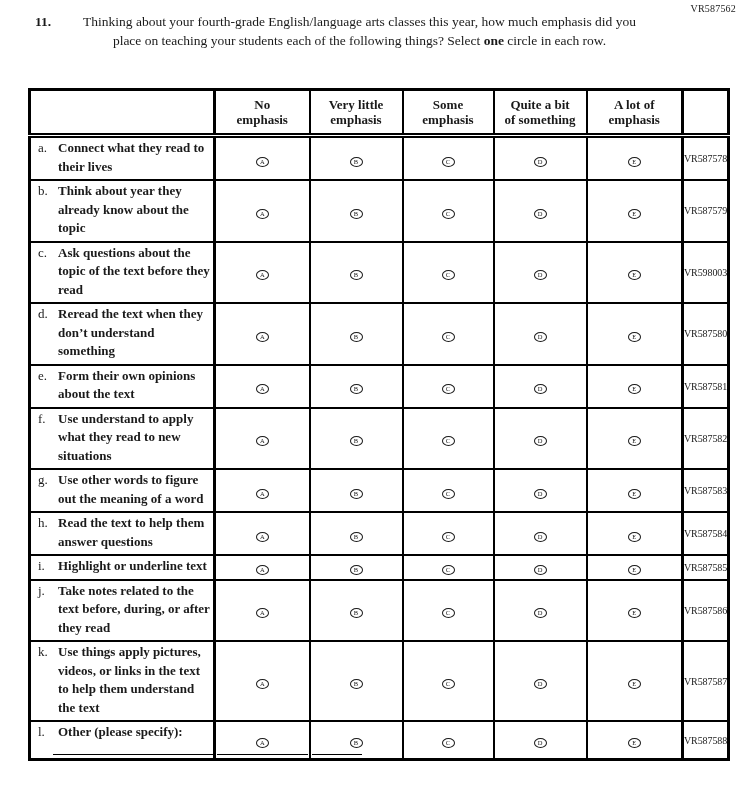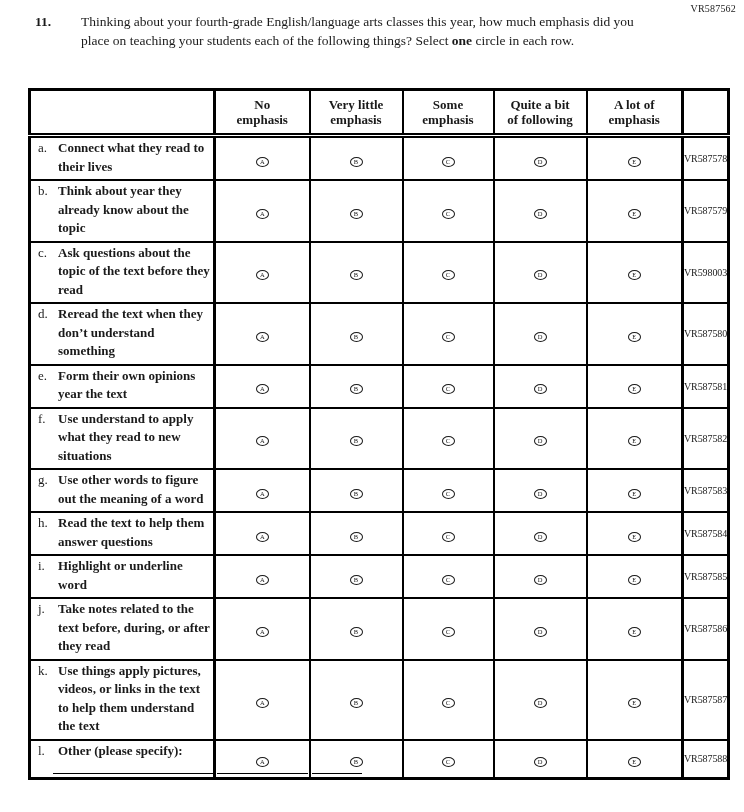"11." .qnum { margin-right: 24px -> 15px }
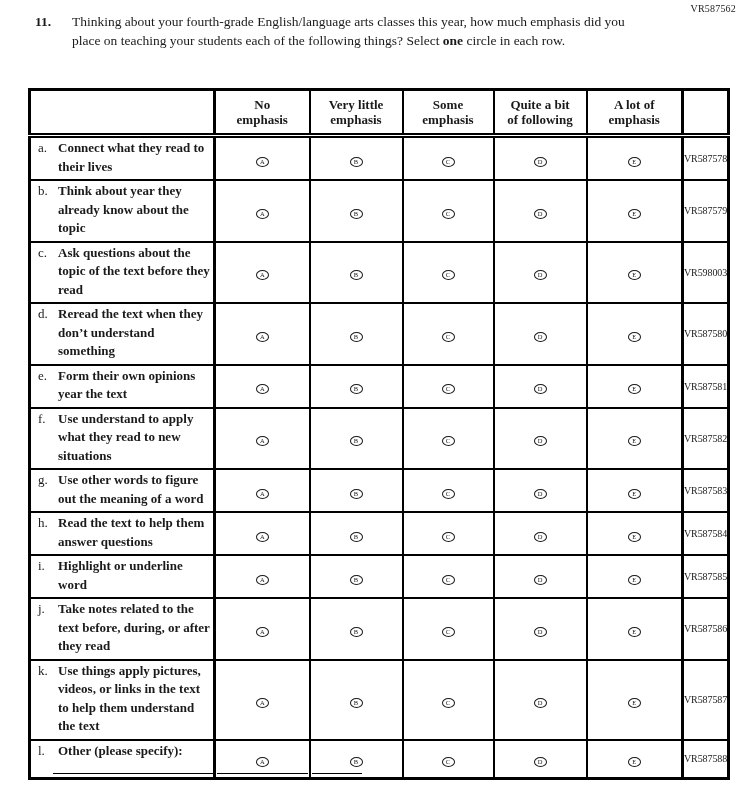"Thinking about your fourth-grade" .qtext { text-align: none -> center }
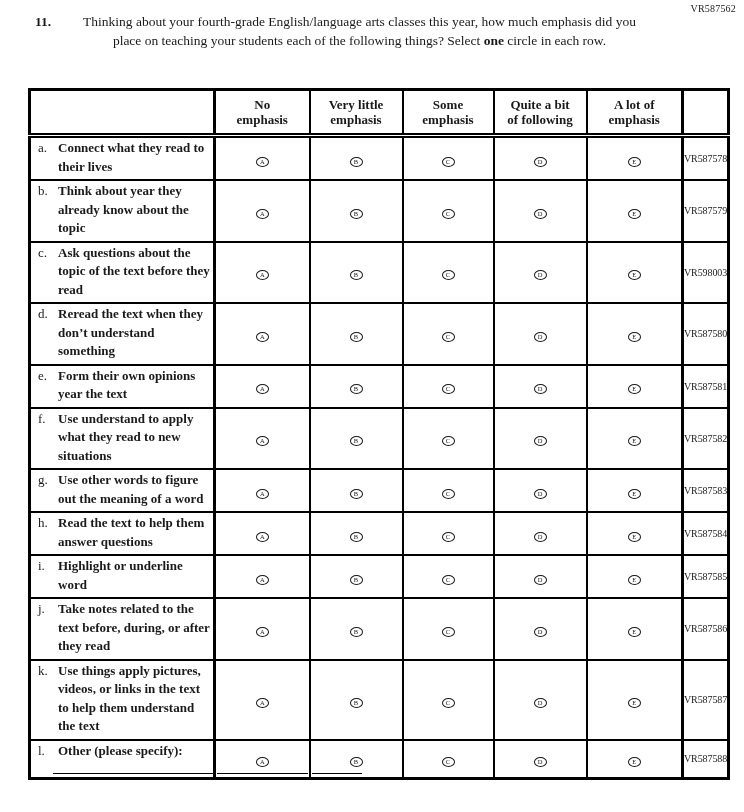"Quite a bit" th { text: following -> something }
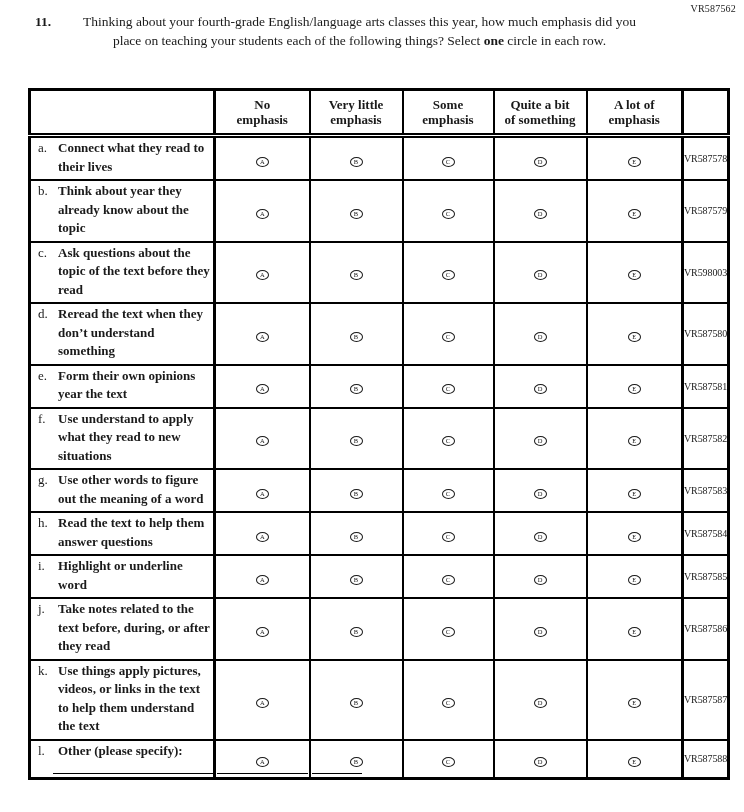"Form their own opinions year" span.row-text { text: year -> about }
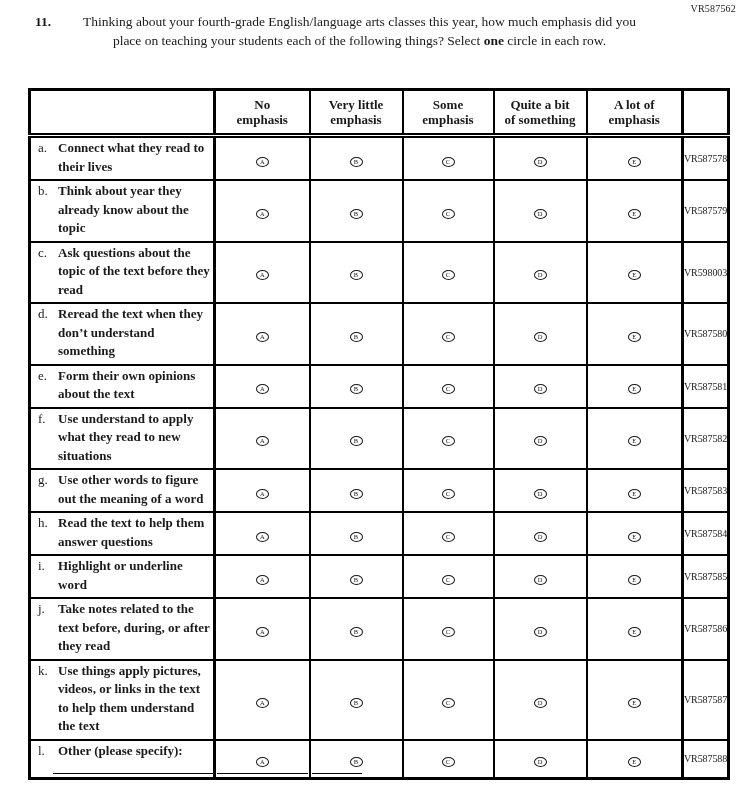"Highlight or underline word" span.row-text { text: word -> text }
